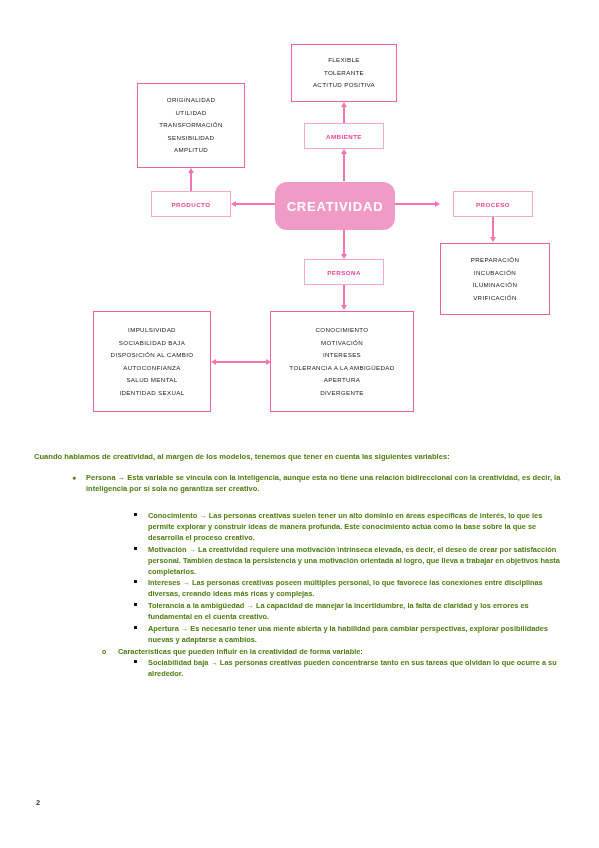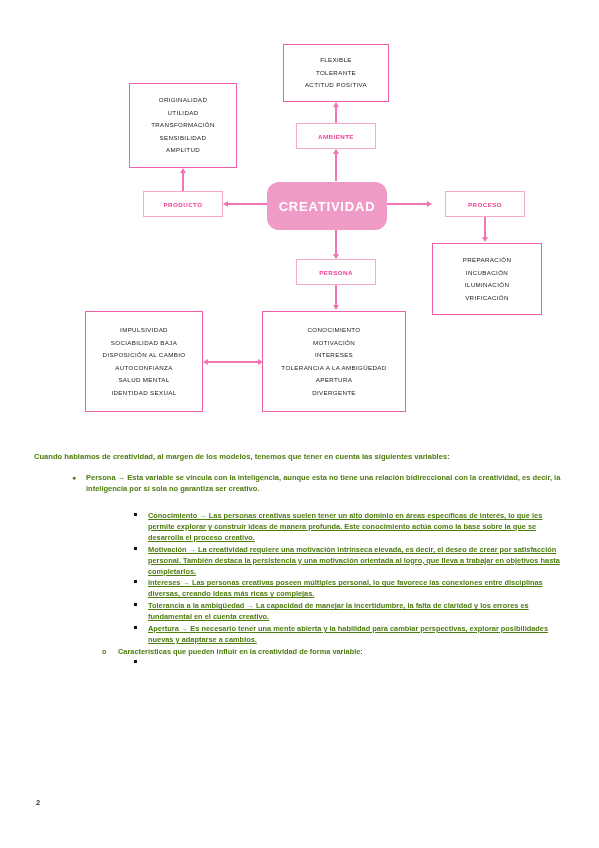"CREATIVIDAD" #diagram { left: 8px -> 16px }
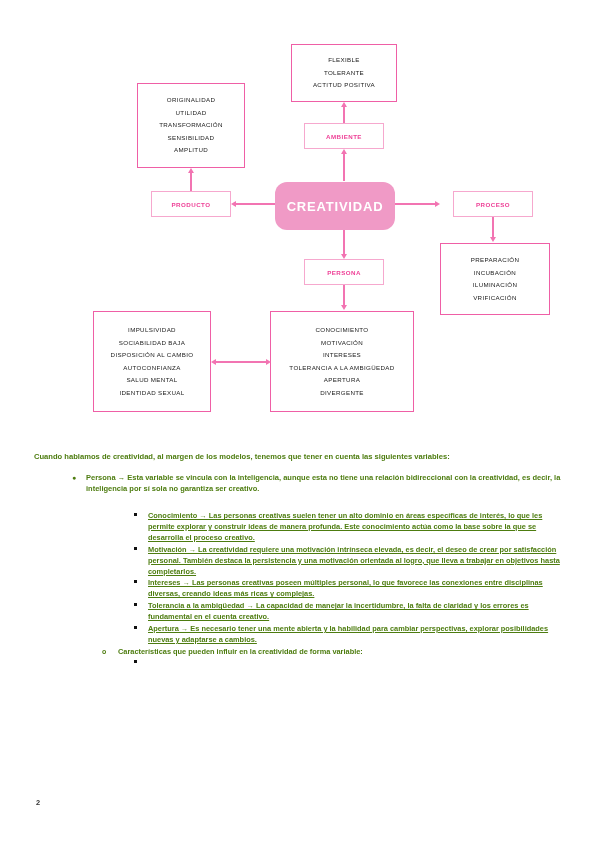"Conocimiento → Las personas creativas" .lvl3 { text-decoration: underline -> none }
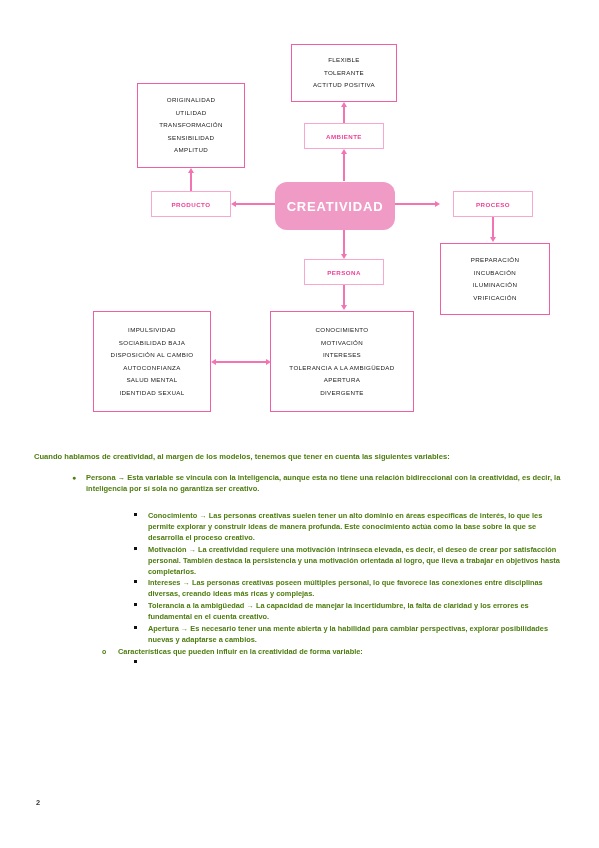"Sociabilidad baja → Las personas" span.txt { html: none -> <span>Sociabilidad baja → Las personas creativas pueden concentrarse tanto en sus tareas que olvidan lo que ocurre a su alrededor.</span> }
